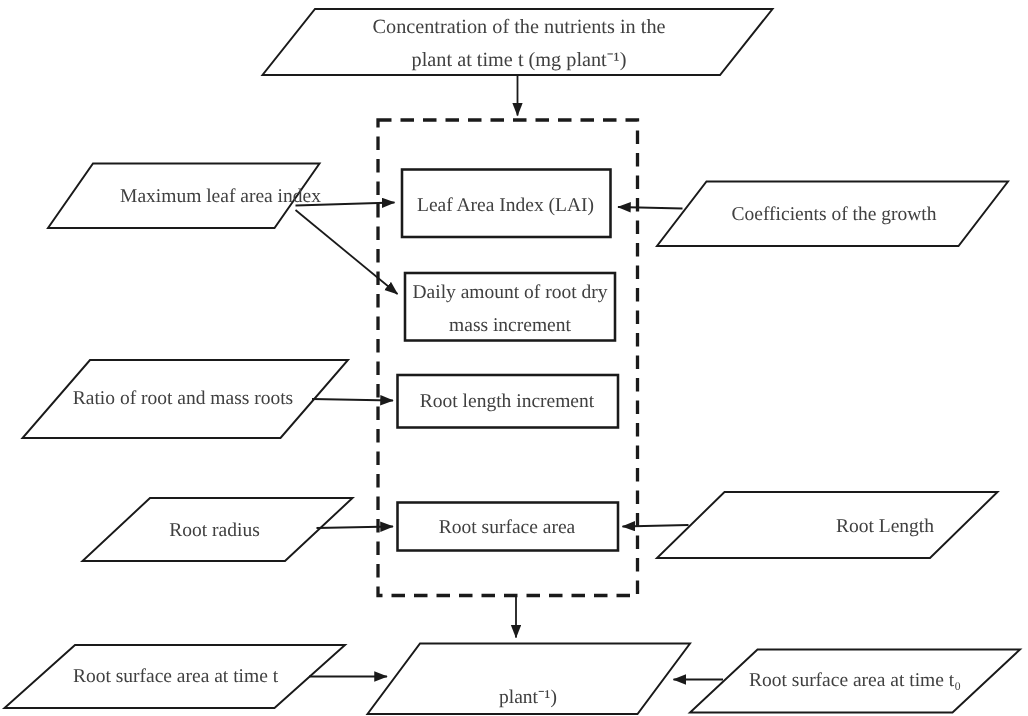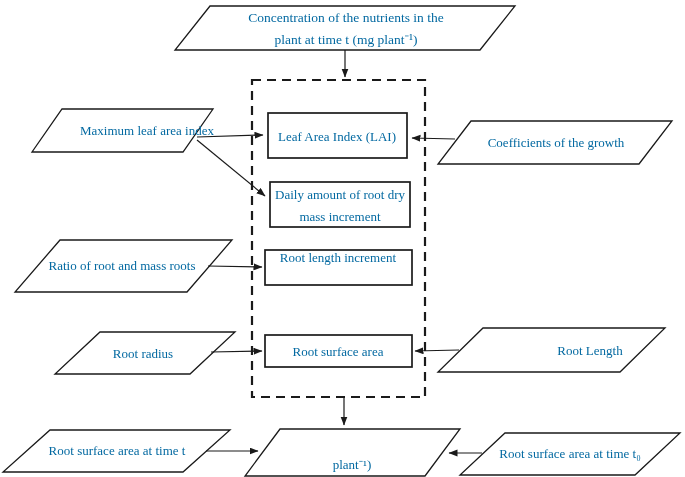"Concentration of the nutrients in" .lbl { color: #0369a1 -> #404040 }
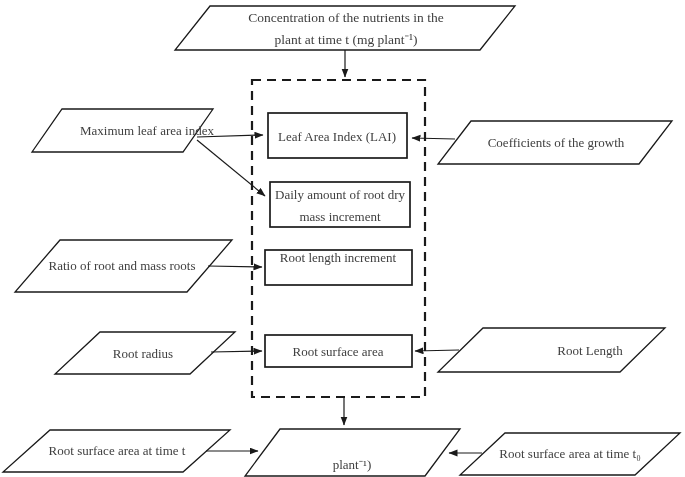"Root length increment" div.lbl { top: 257px -> 267px }
